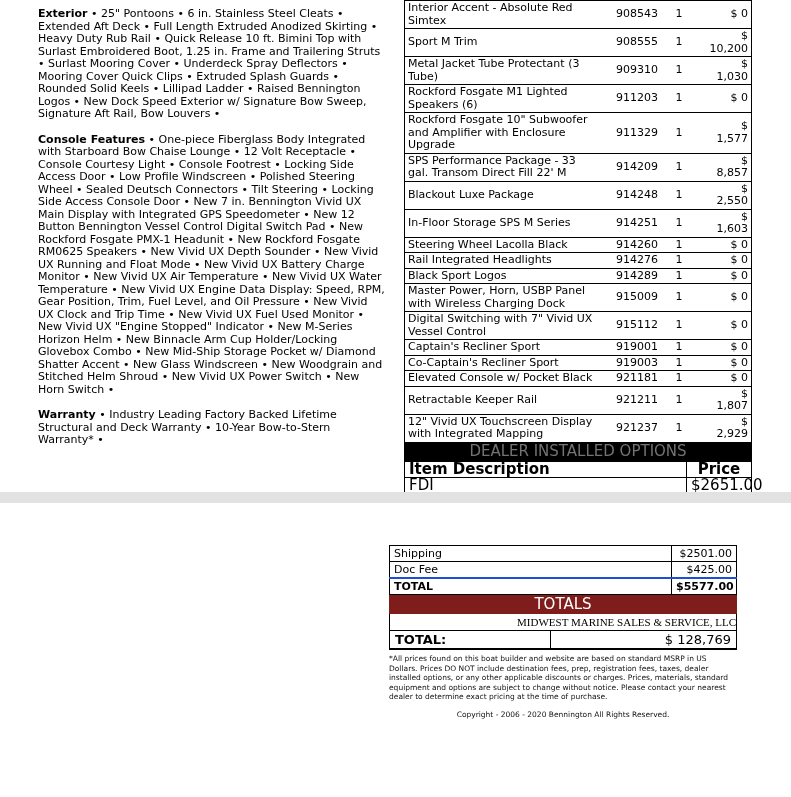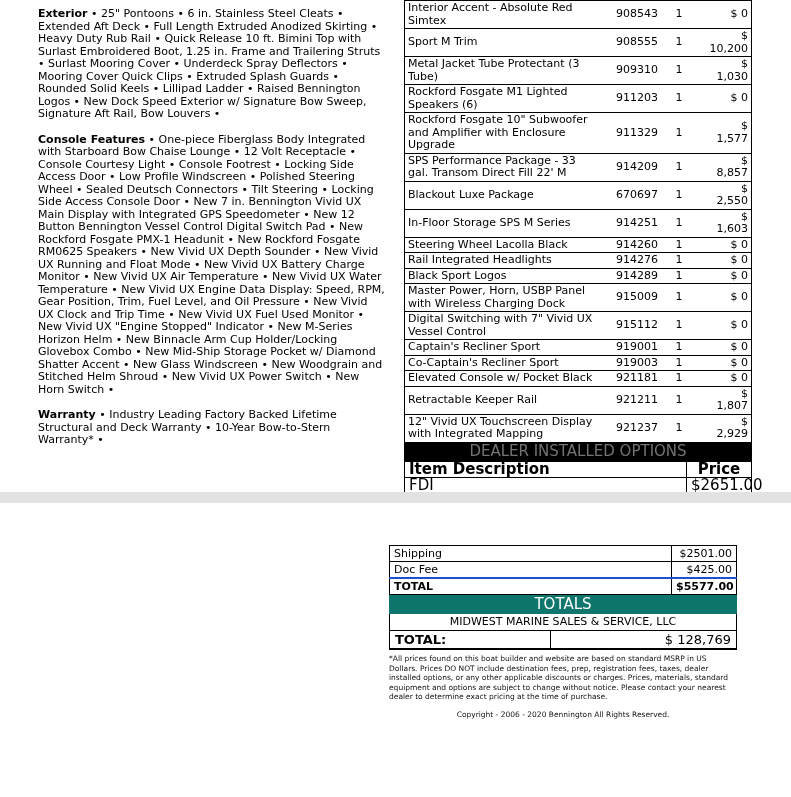"670697" td.part { text: 670697 -> 914248 }
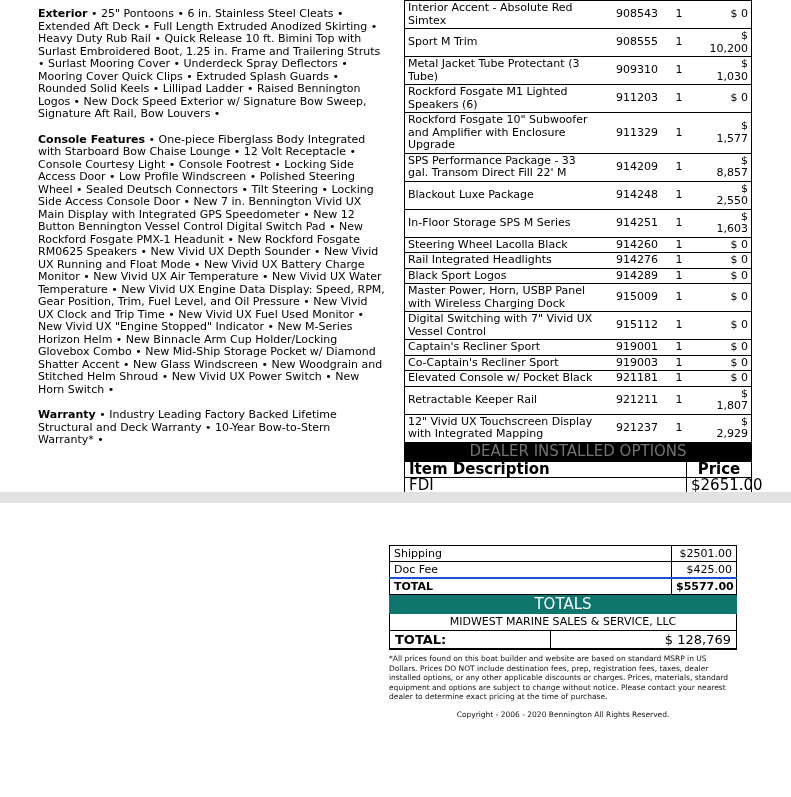"TOTALS" div.banner { background: #0f766e -> #7f1d1d }
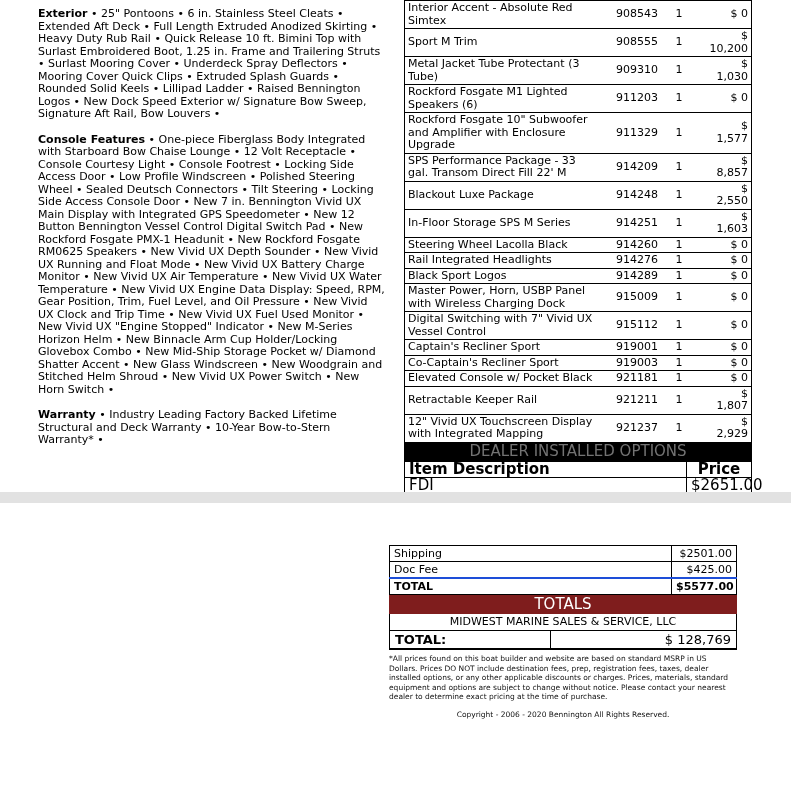"MIDWEST MARINE SALES & SERVICE," .dealer-name { font-family: none -> Liberation Serif, serif; text-align: center -> right }
